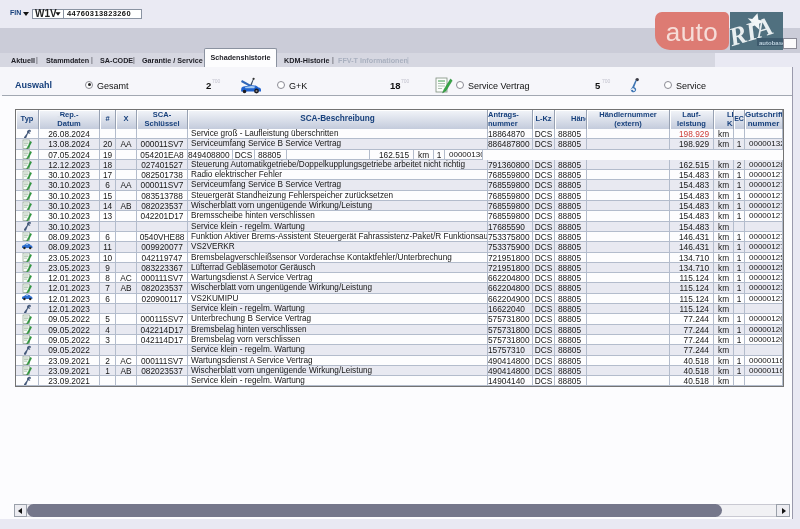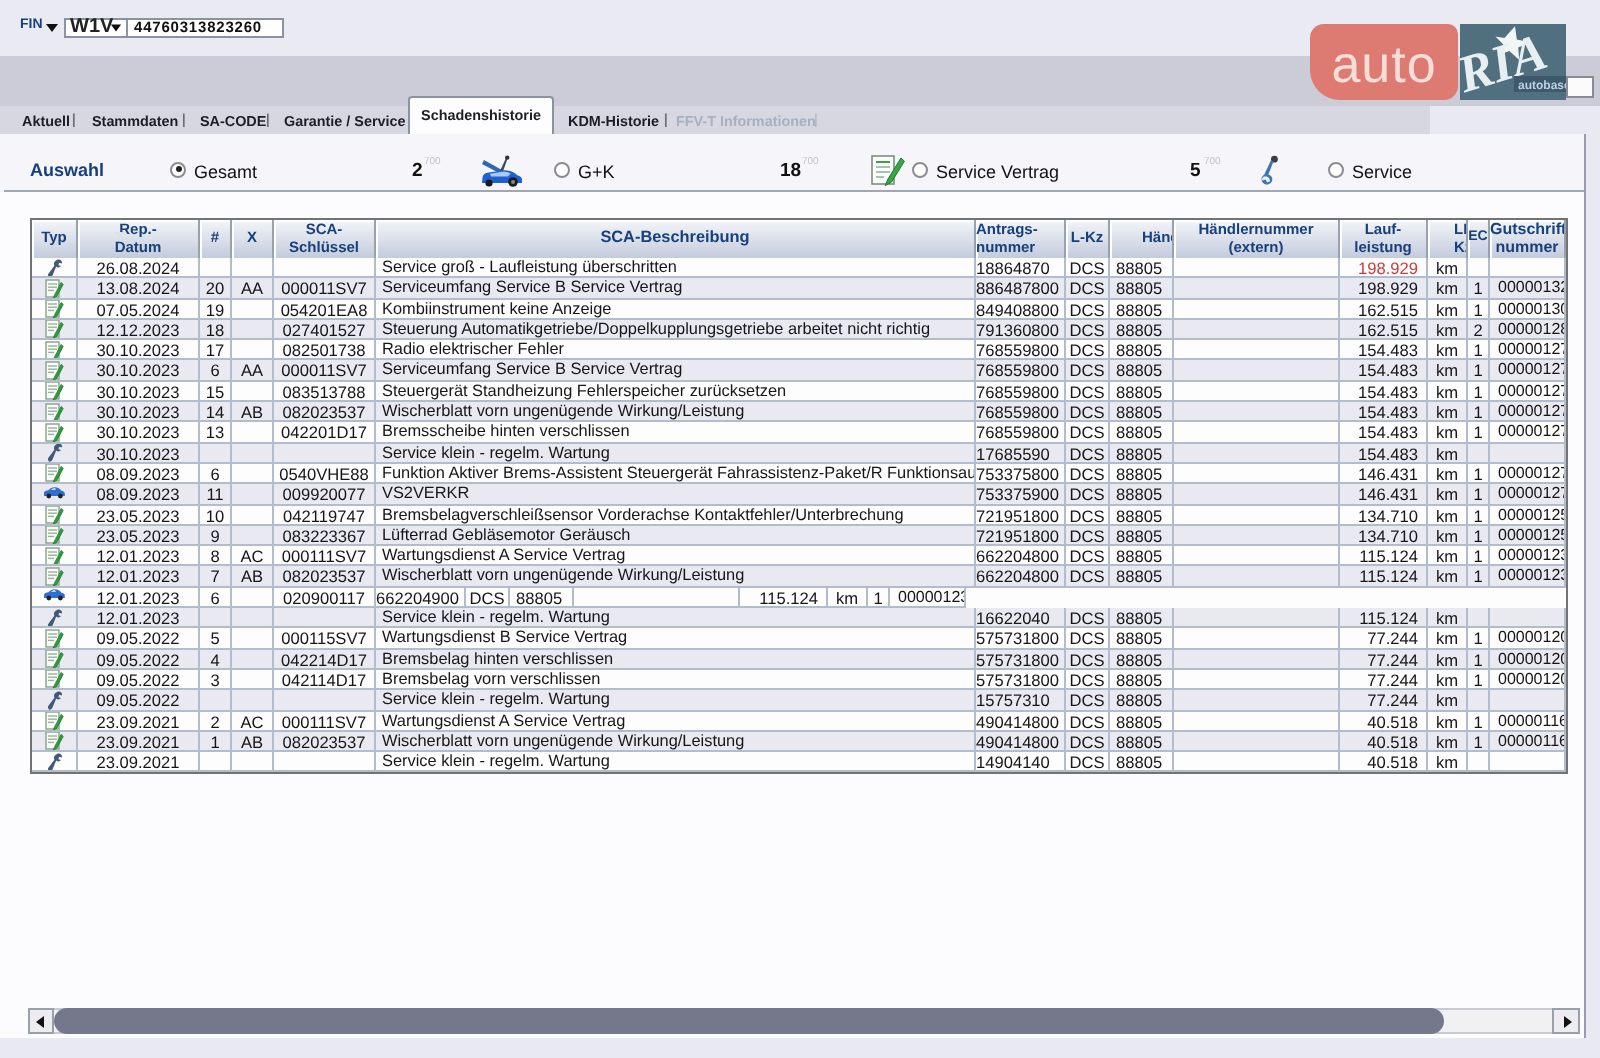"Kombiinstrument keine Anzeige" div.c { html: <div>Kombiinstrument keine Anzeige</div> -> none }
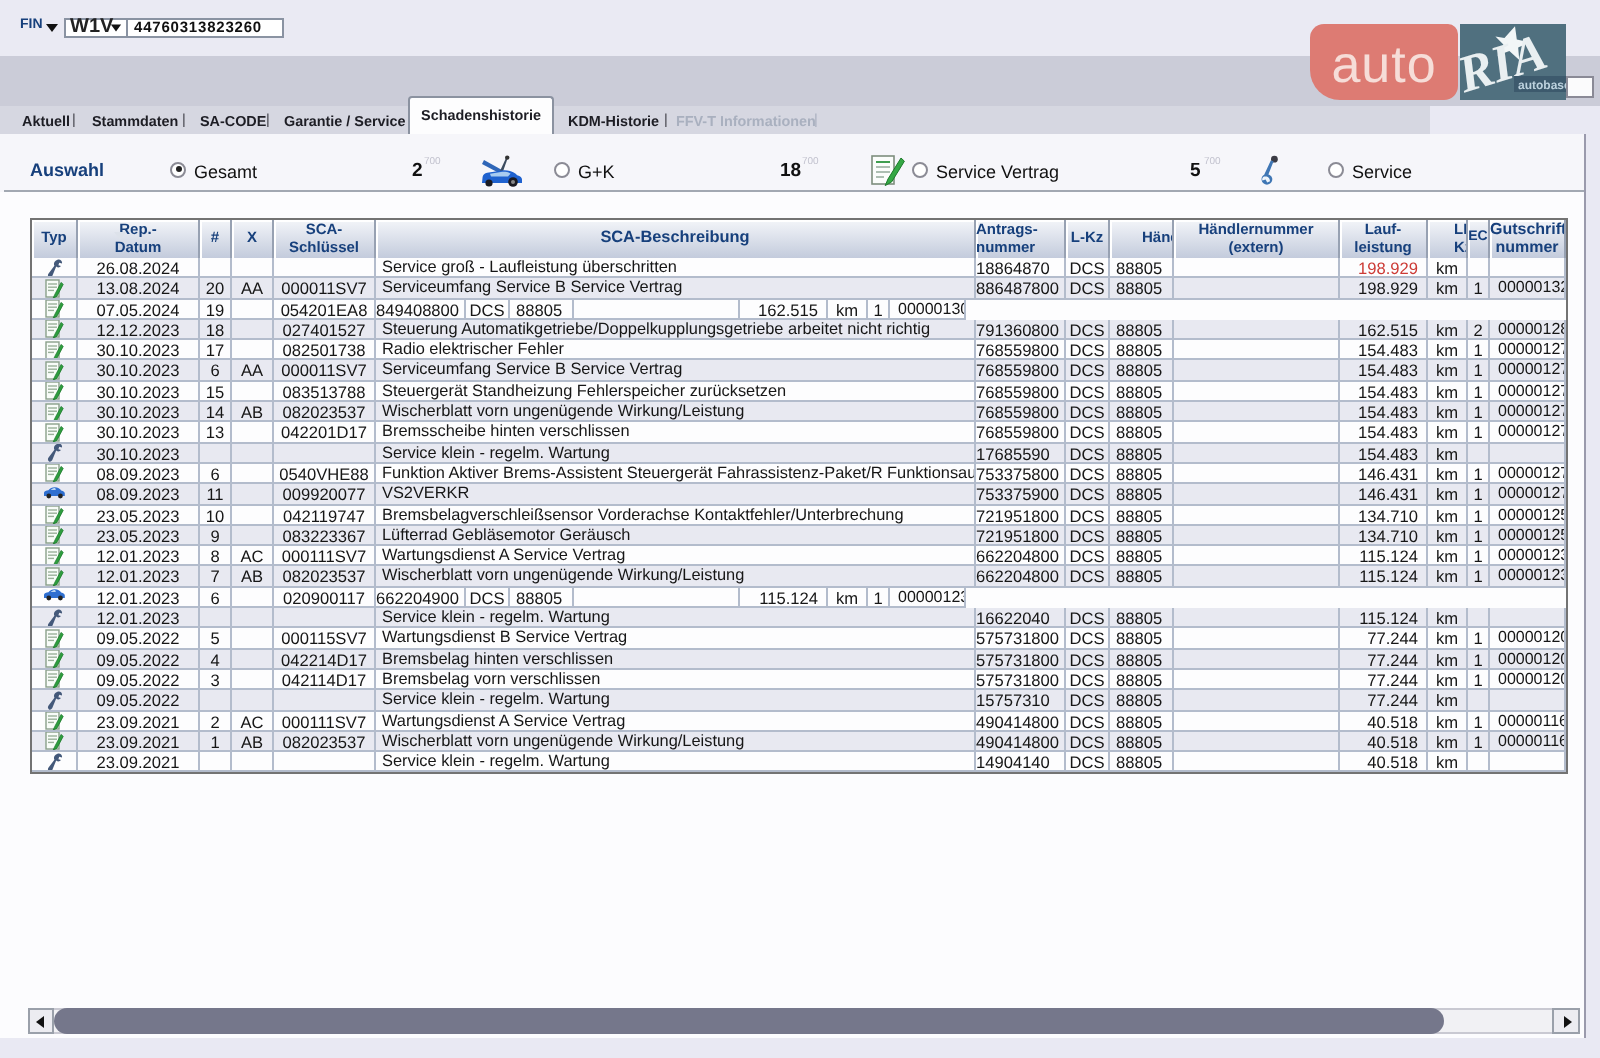"VS2KUMIPU" div.c { html: none -> <div>VS2KUMIPU</div> }
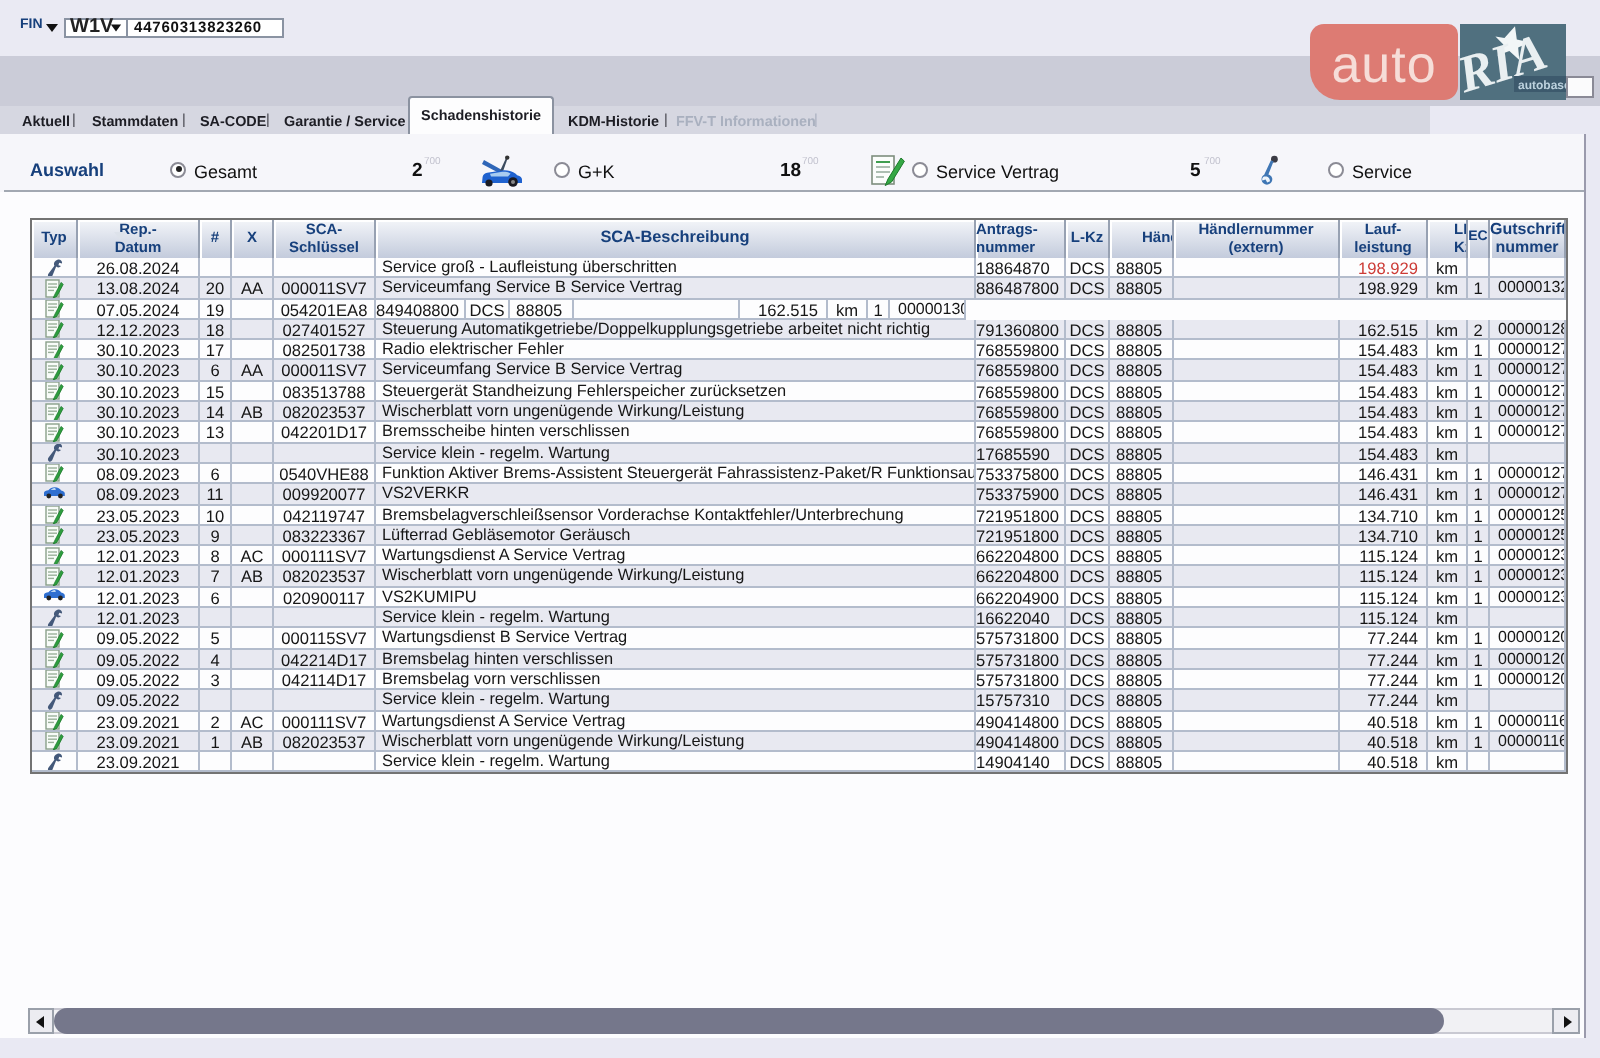"Wartungsdienst B Service Vertrag" div.c { text: Wartungsdienst -> Unterbrechung }
